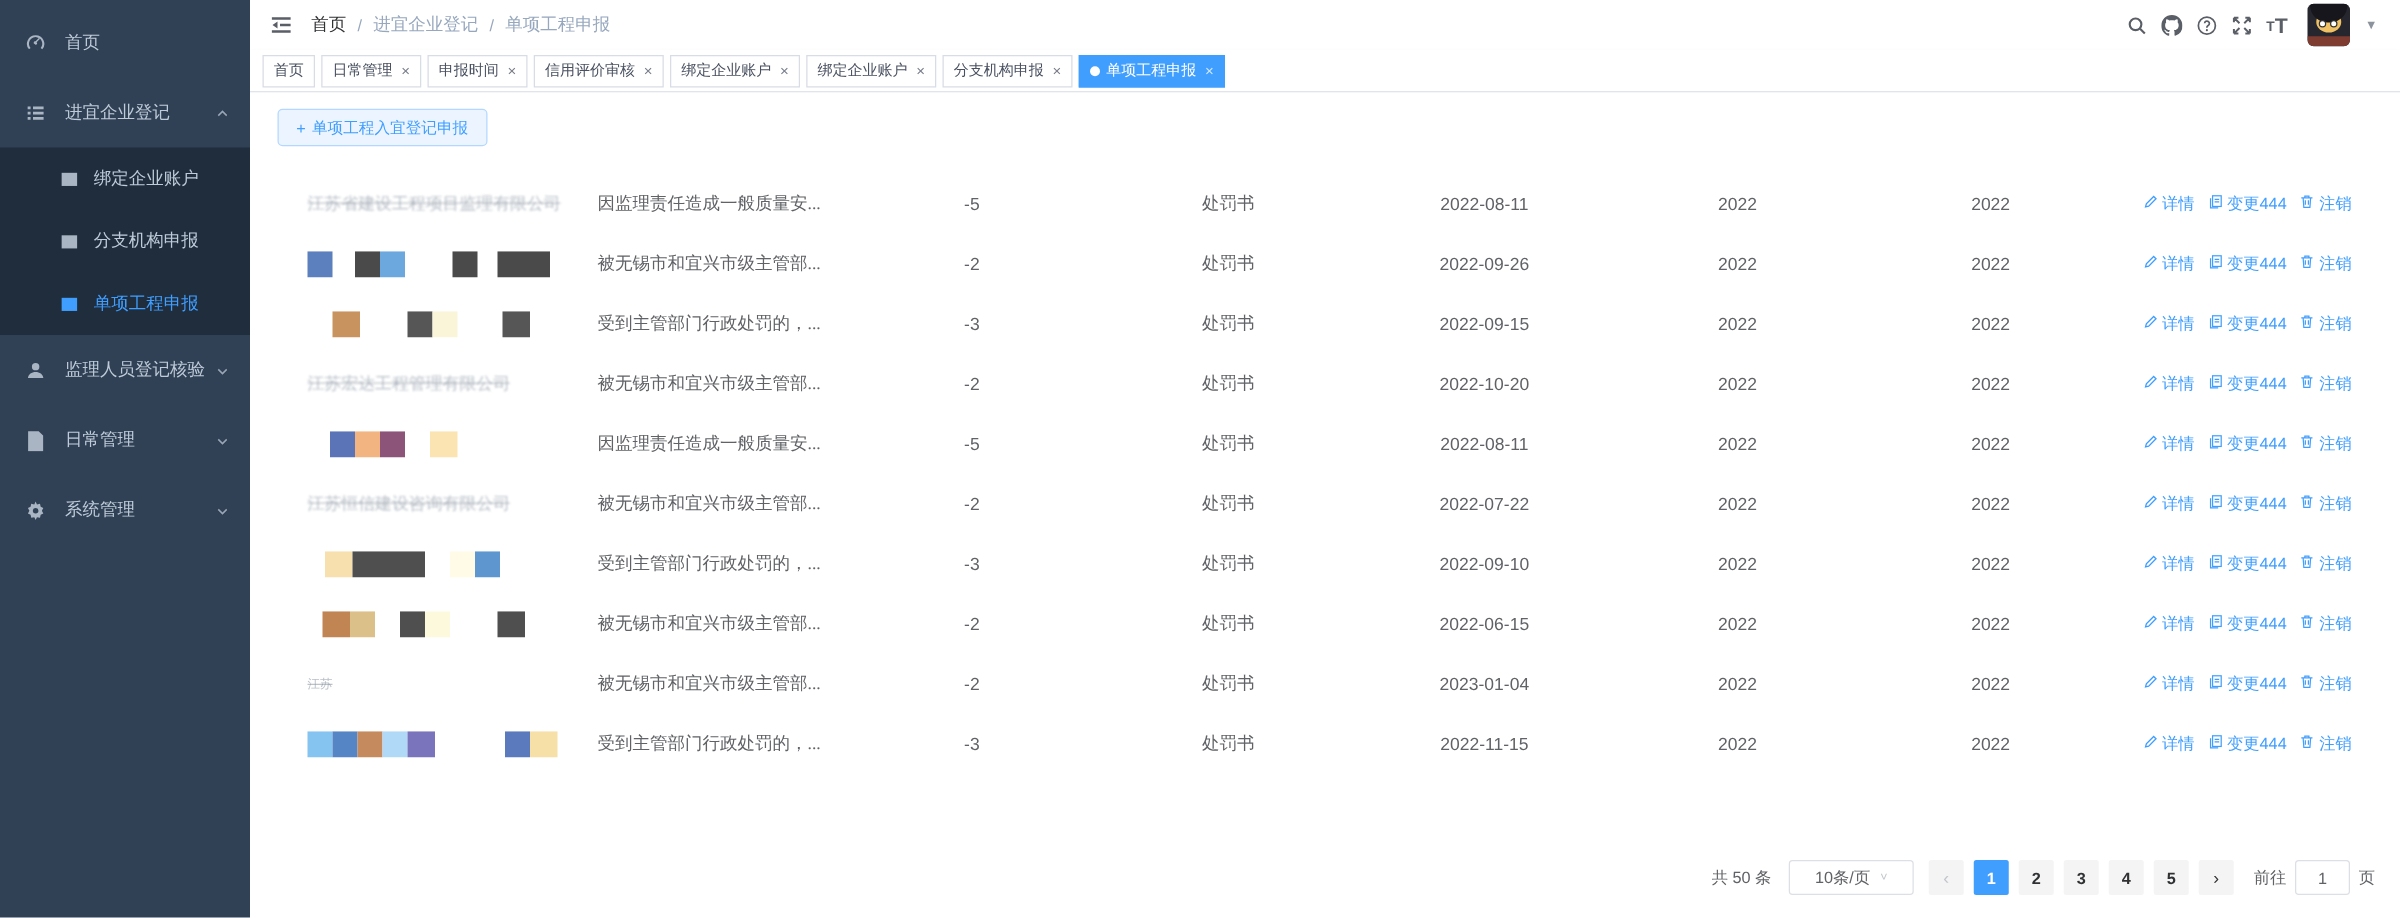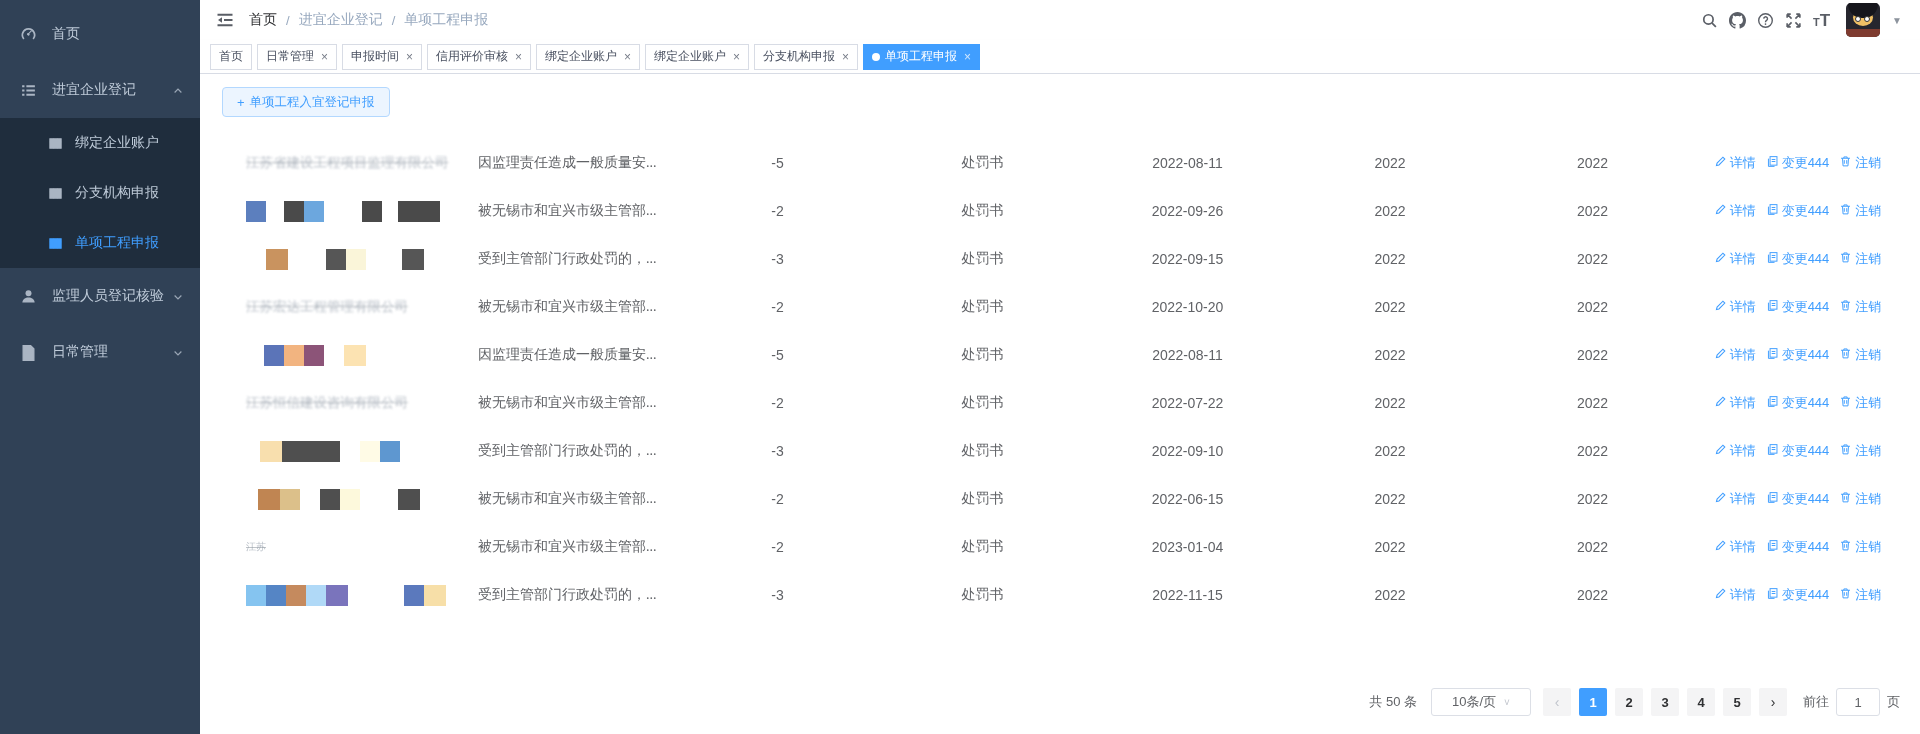"系统管理" div.menu-item { html: none -> <div> <span><svg> <path></path> <circle></circle> </svg></span> <span>系统管理</span> <span><svg> <path></path> </svg></span> </div> }
